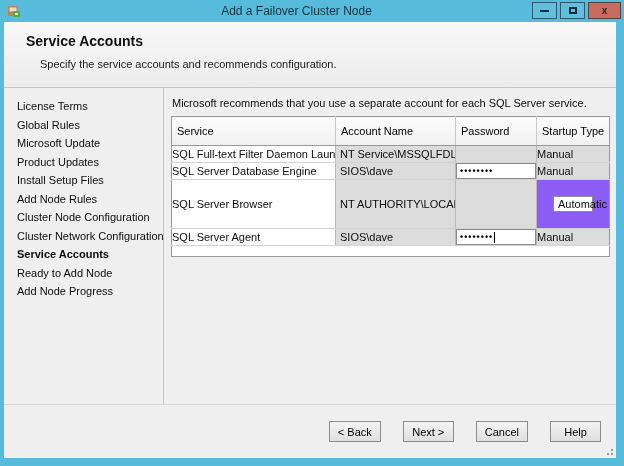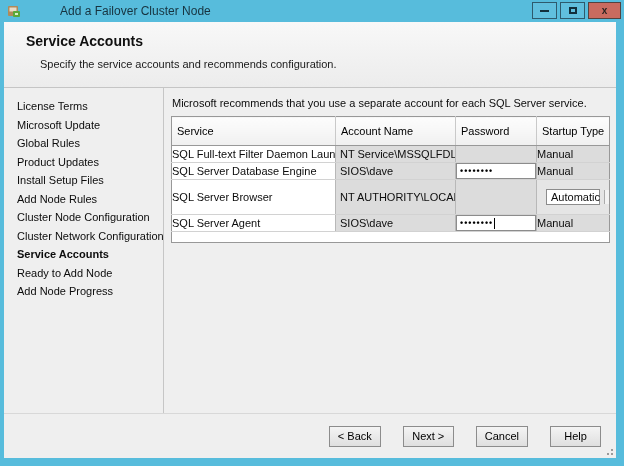"Add a Failover Cluster Node" .win-title { text-align: none -> center }
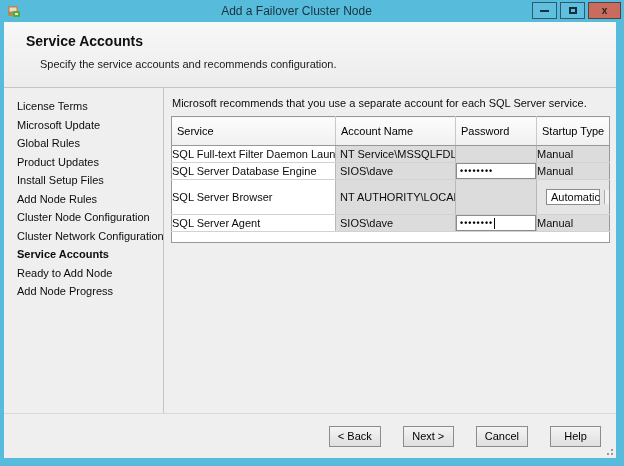"Microsoft Update" div.side-item { order: before "Global Rules" -> after "Global Rules" }
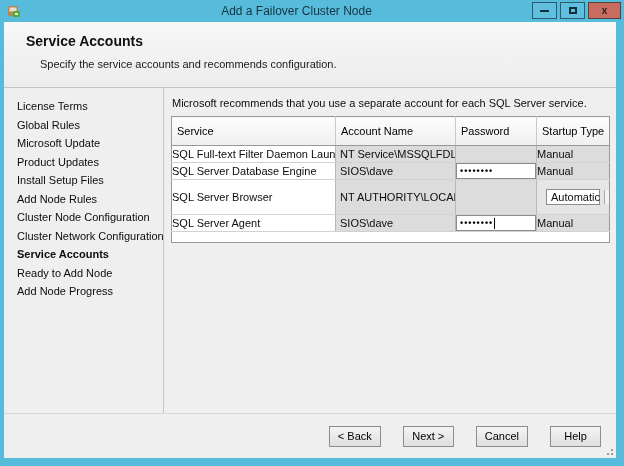"Automatic" td.cell-startup.combo-cell { background: #e5e5e5 -> #8b5cf6; padding: 9px -> 16px }
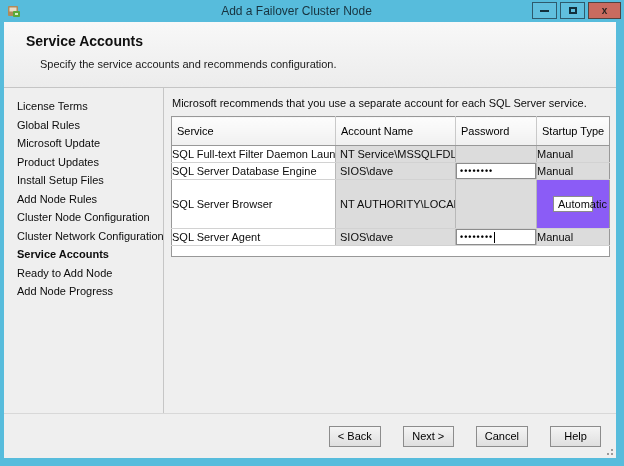"< Back" .footer { height: 45px -> 54px }
